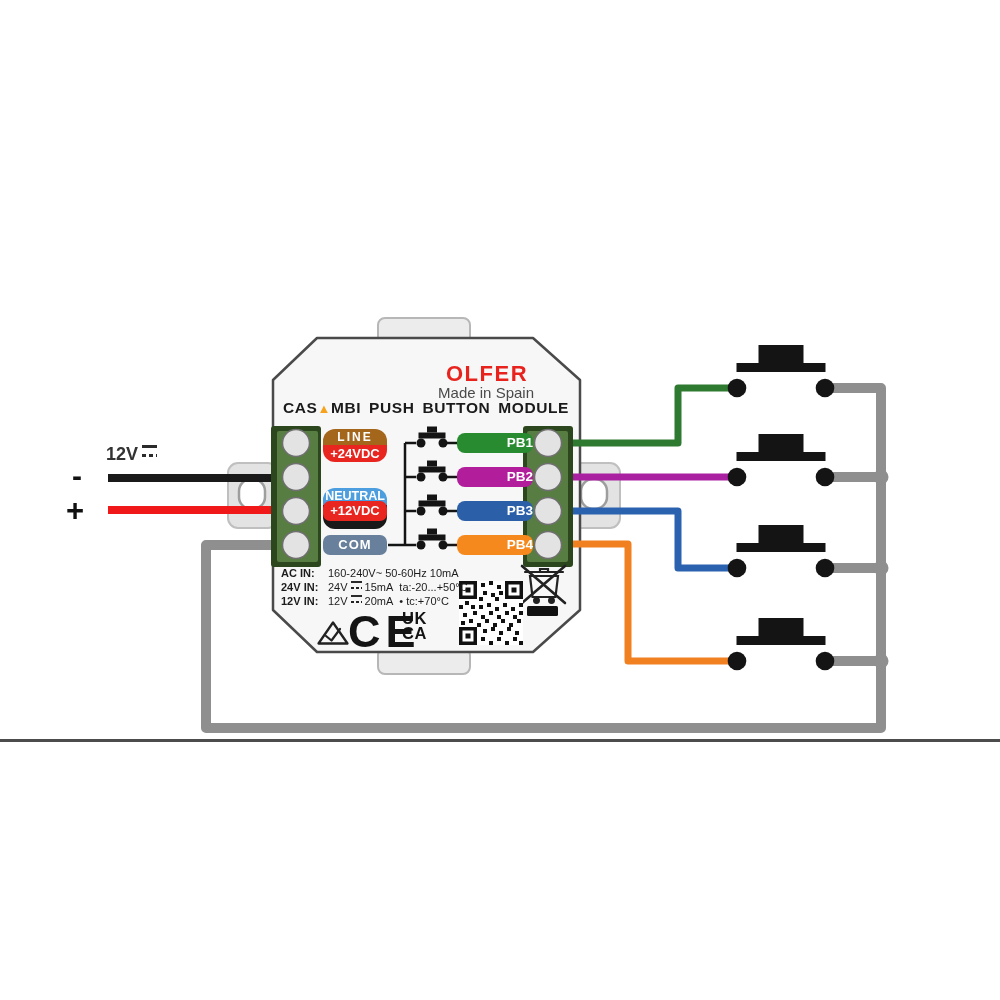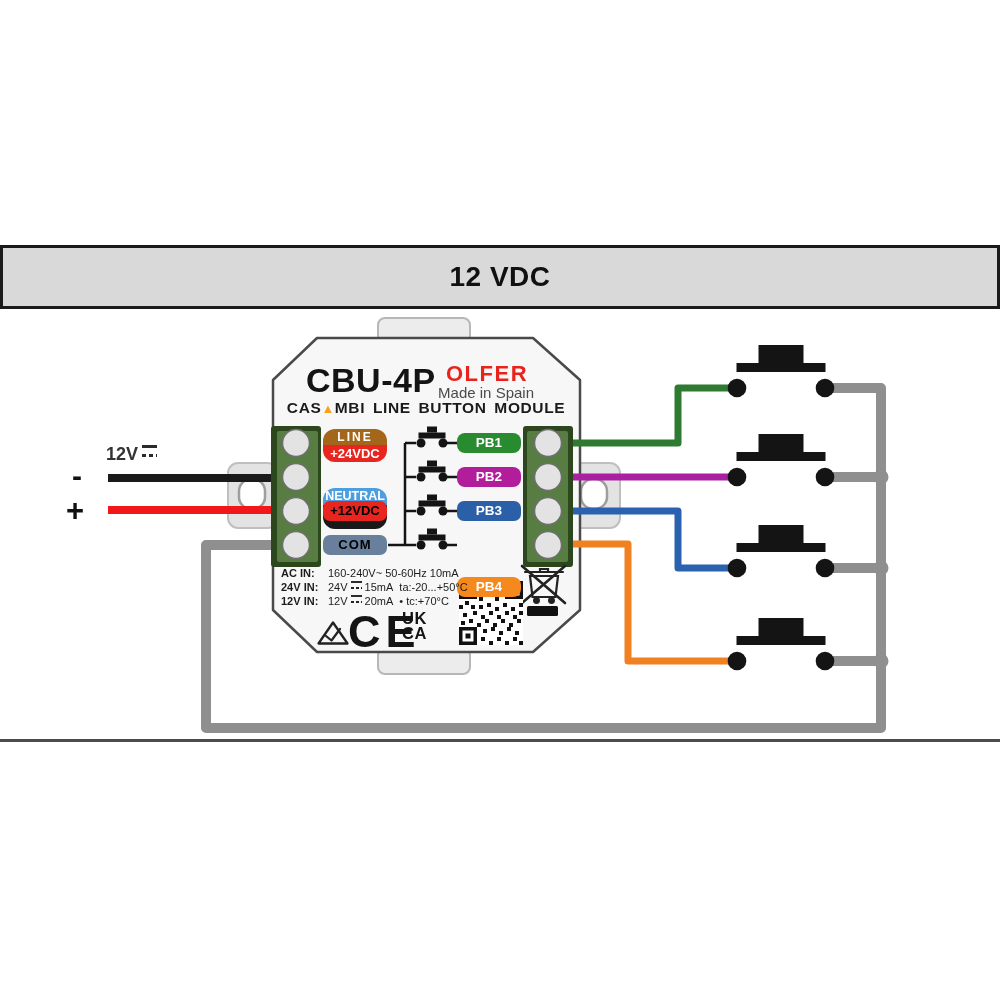"12 VDC" div.banner { html: <div> <span>12 VDC</span> </div> -> none }
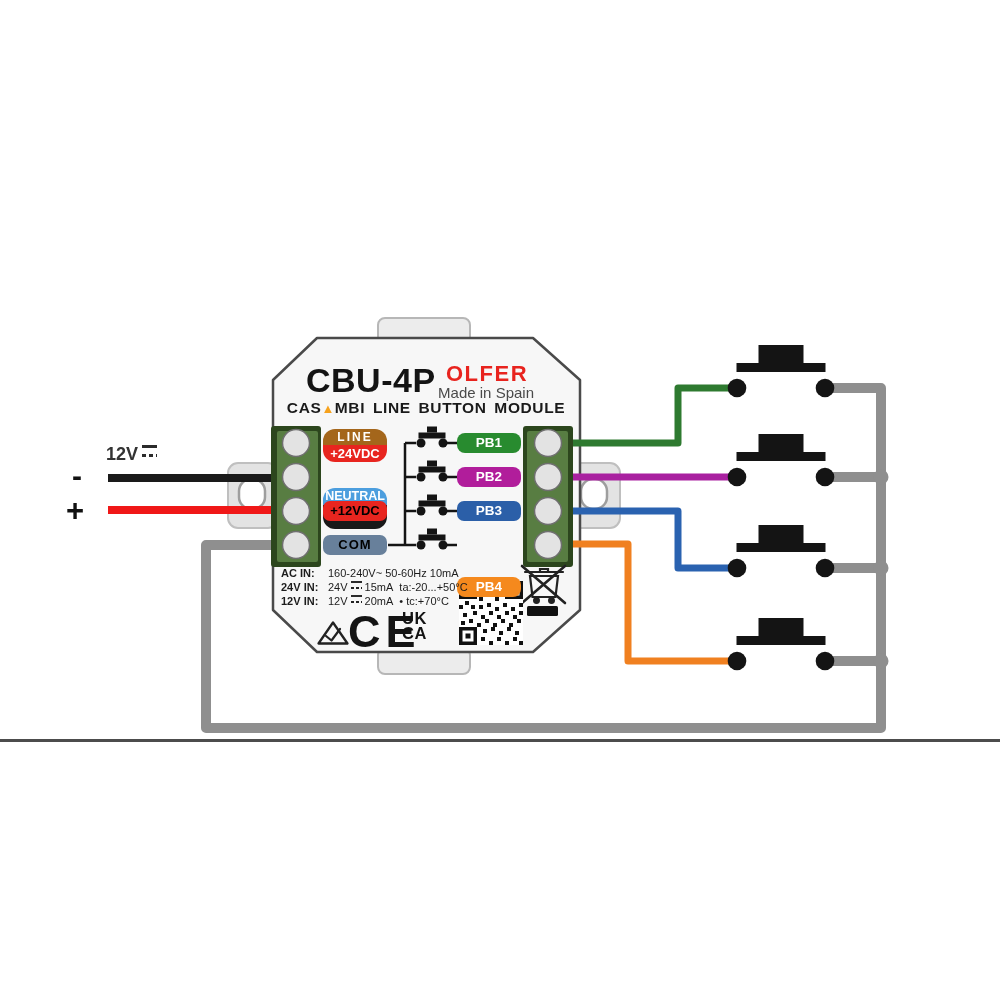"CBU-4P" div.model { html: <div>CBU-4P</div> -> none }
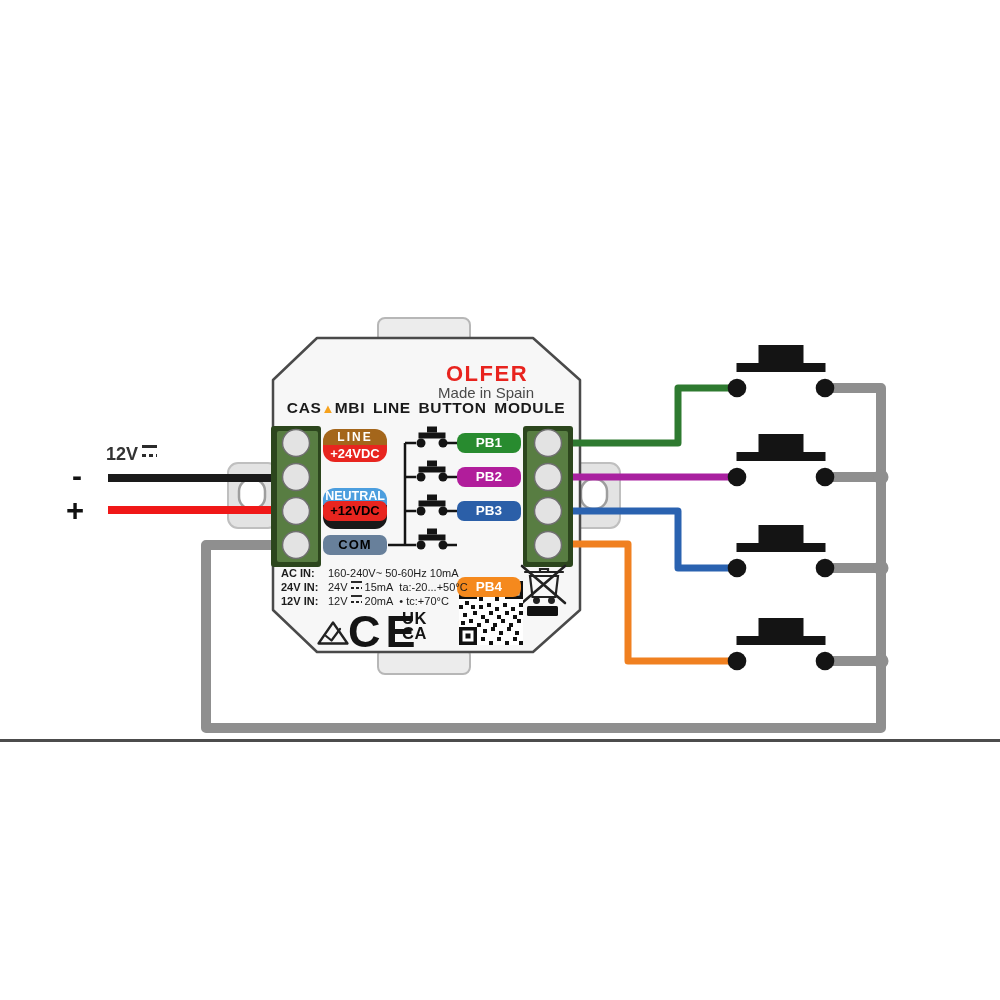"MBI LINE BUTTON MODULE" span { text: LINE -> PUSH }
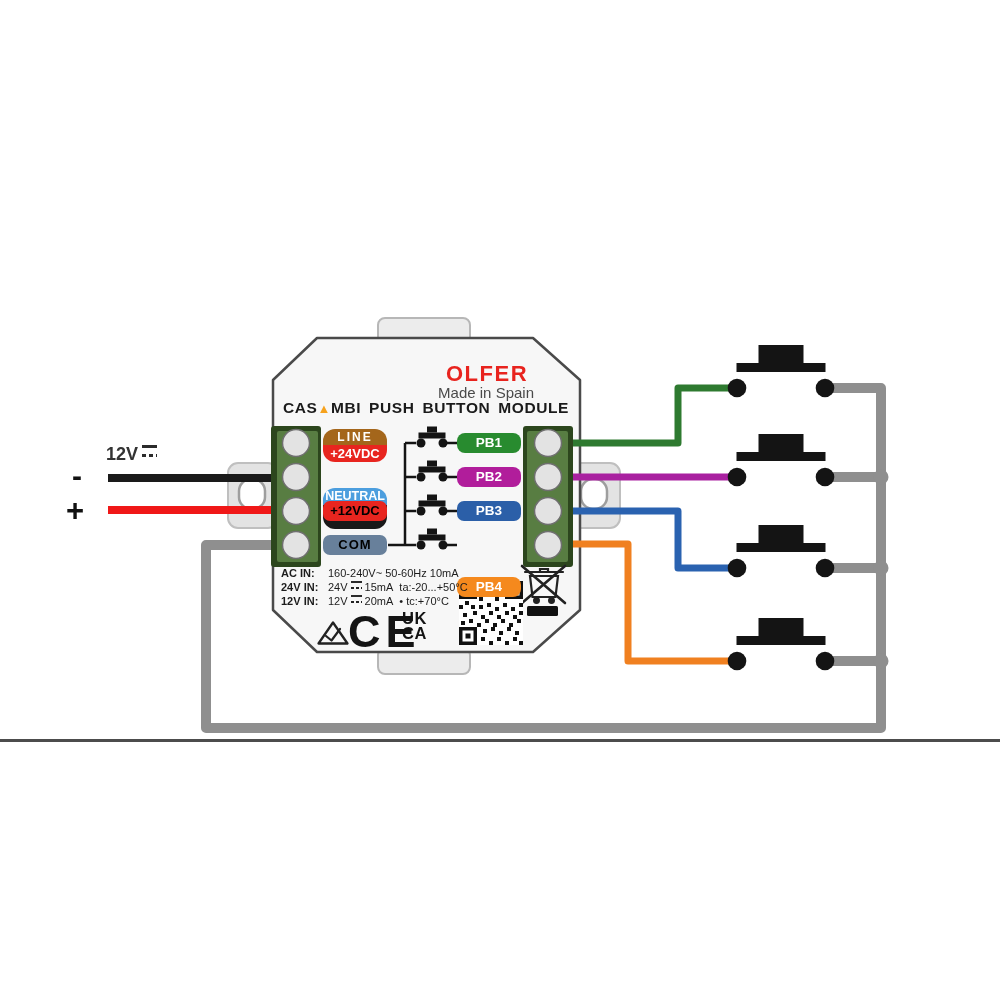"PB1" .pb { text-align: center -> right; width: 64px -> 76px }
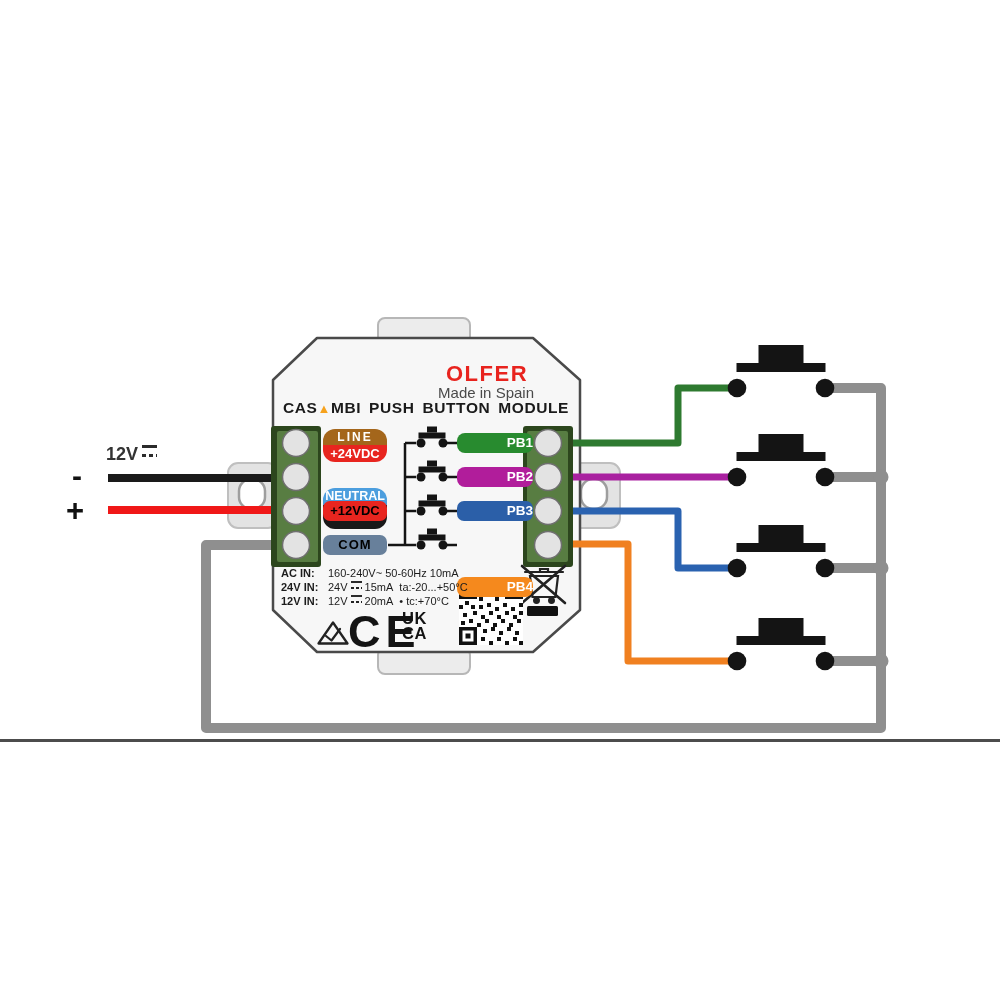"+12VDC" .pill-single { color: #000000 -> #ffffff }
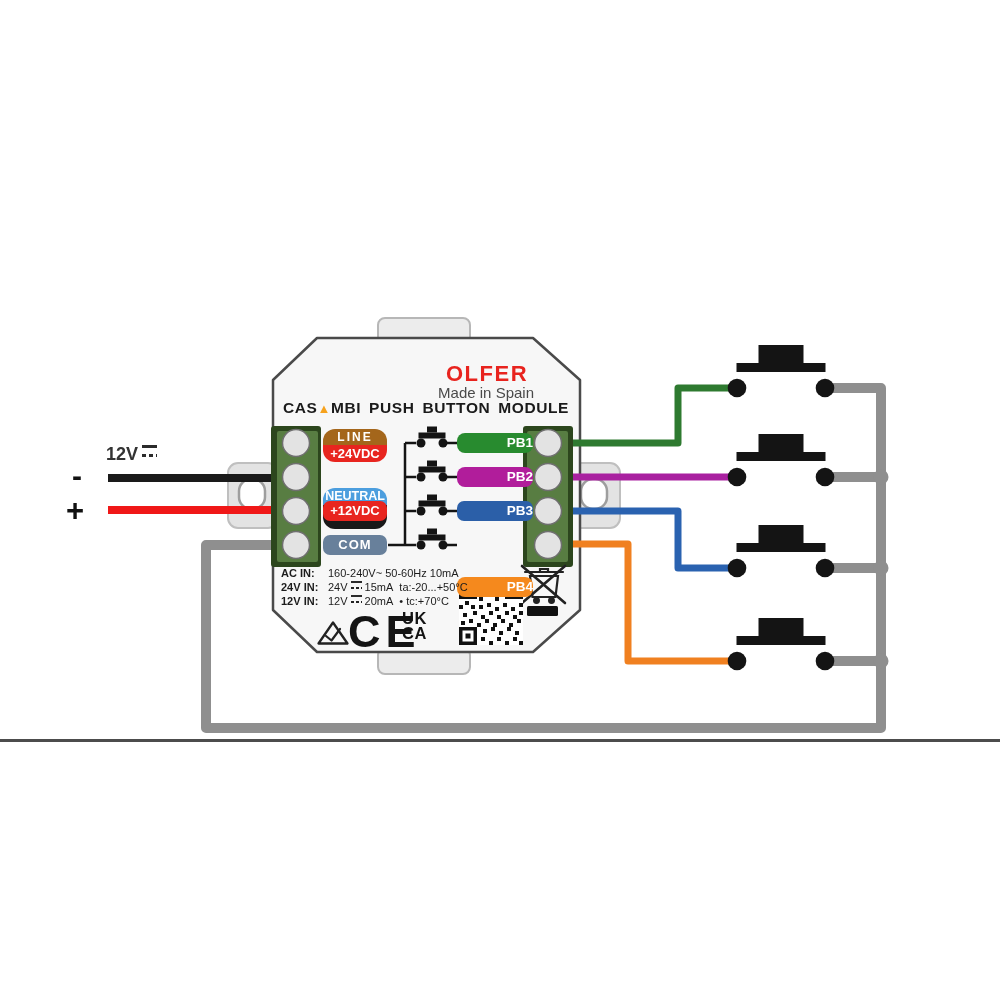"PB3" div.pb { border-radius: 7px -> none }
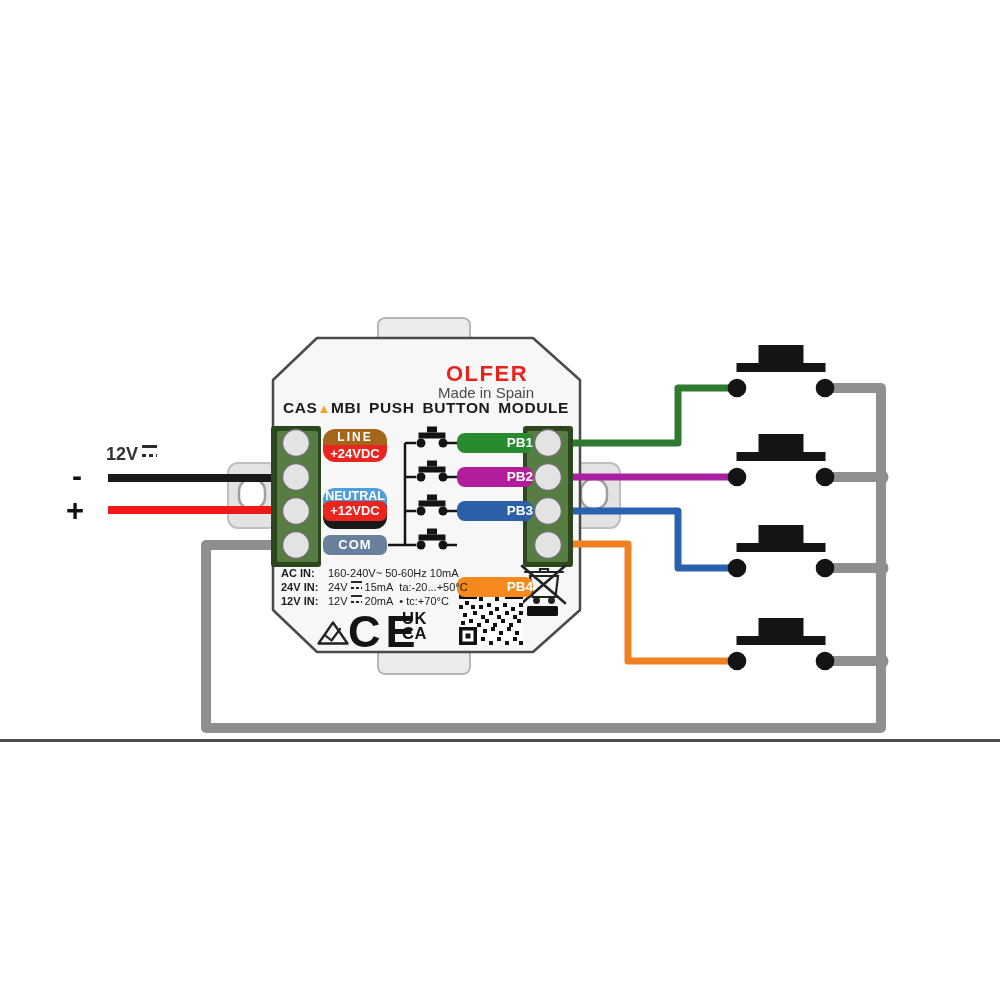"PB4" div.pb { margin-top: 42px -> none }
